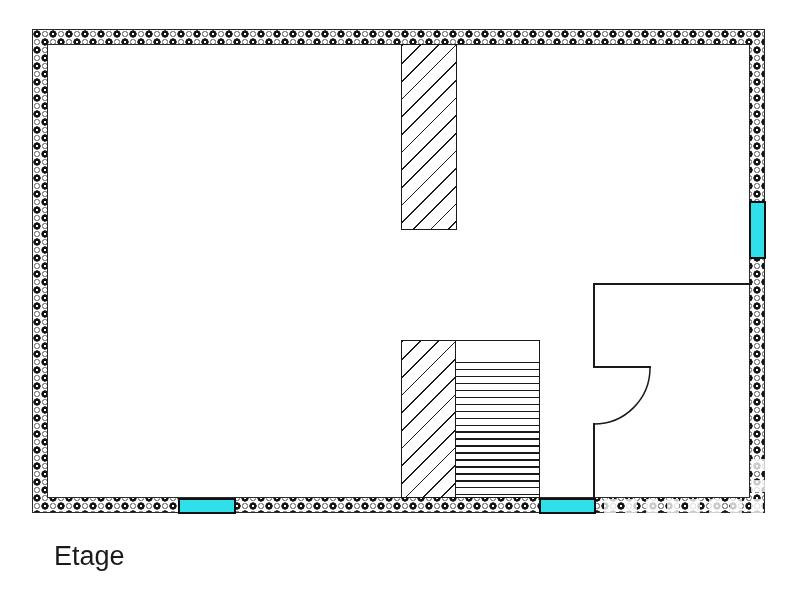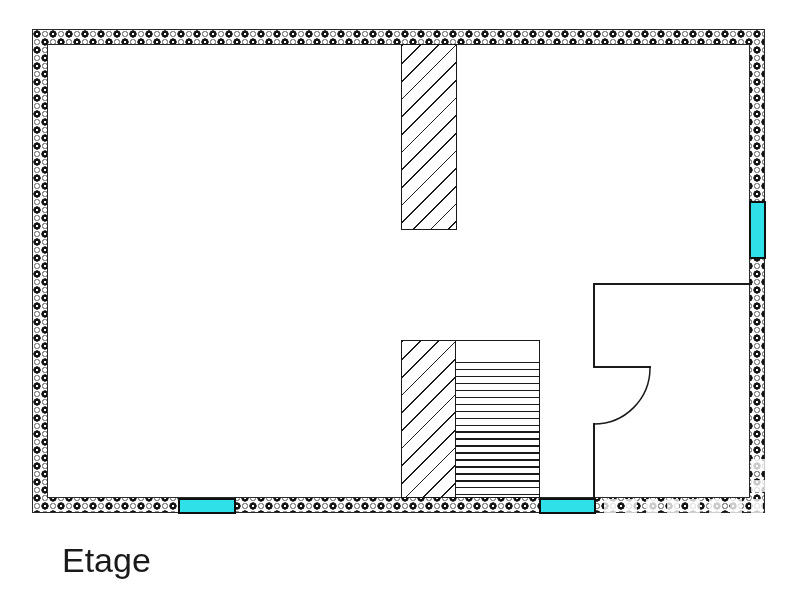"Etage" .title { font-size: 34px -> 27px; left: 62px -> 54px }
